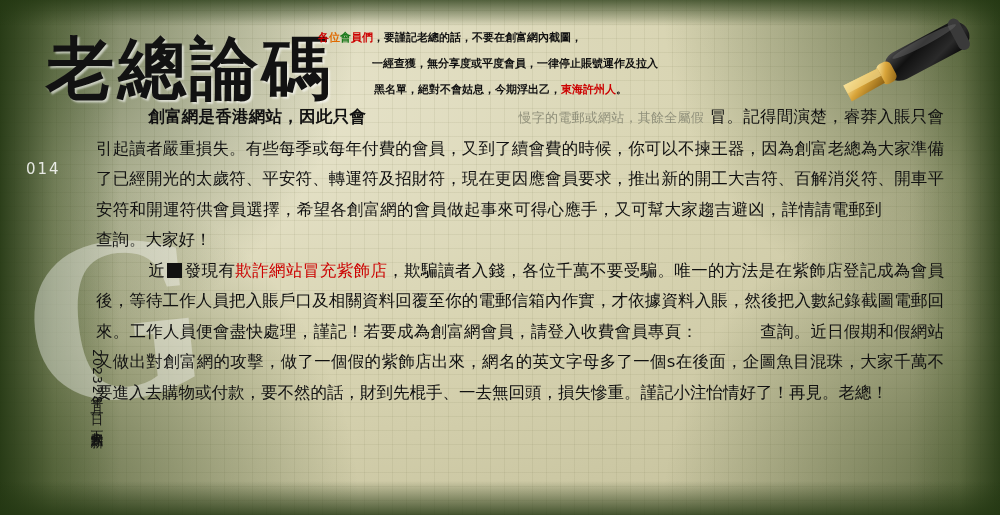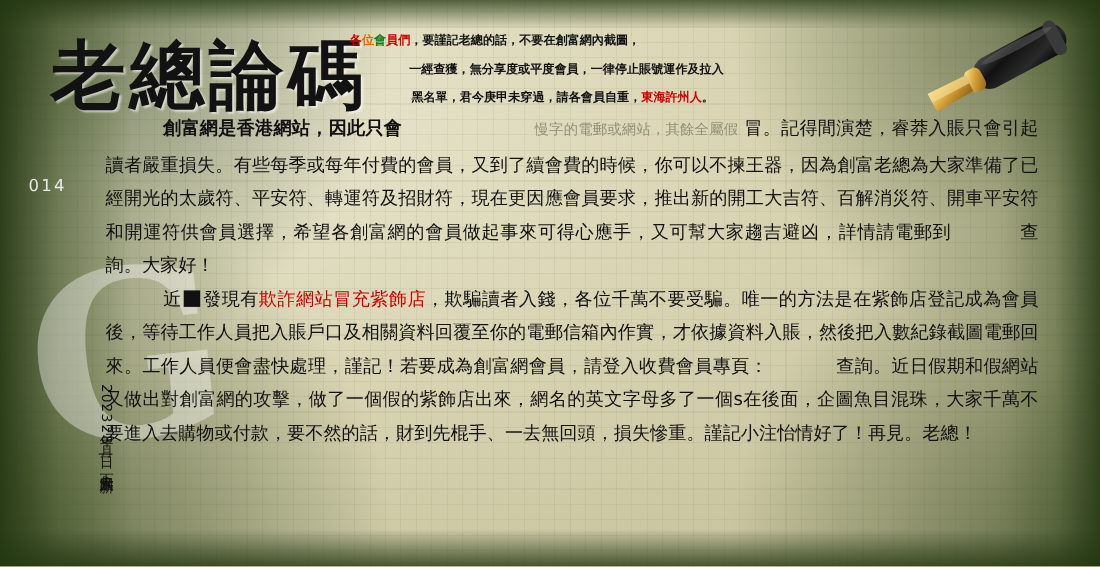"黑名單，君今庚甲未穿過，請各會員自重，" span { text: 君今庚甲未穿過，請各會員自重 -> 絕對不會姑息，今期浮出乙 }
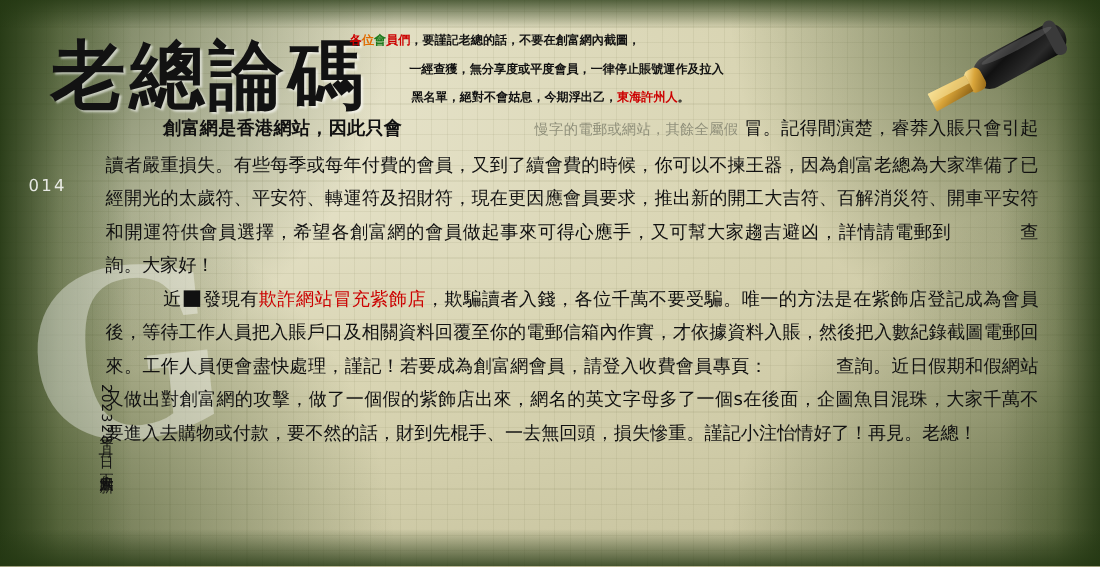"慢字的電郵或網站，其餘全屬假" .faint { margin-left: none -> 32px }
